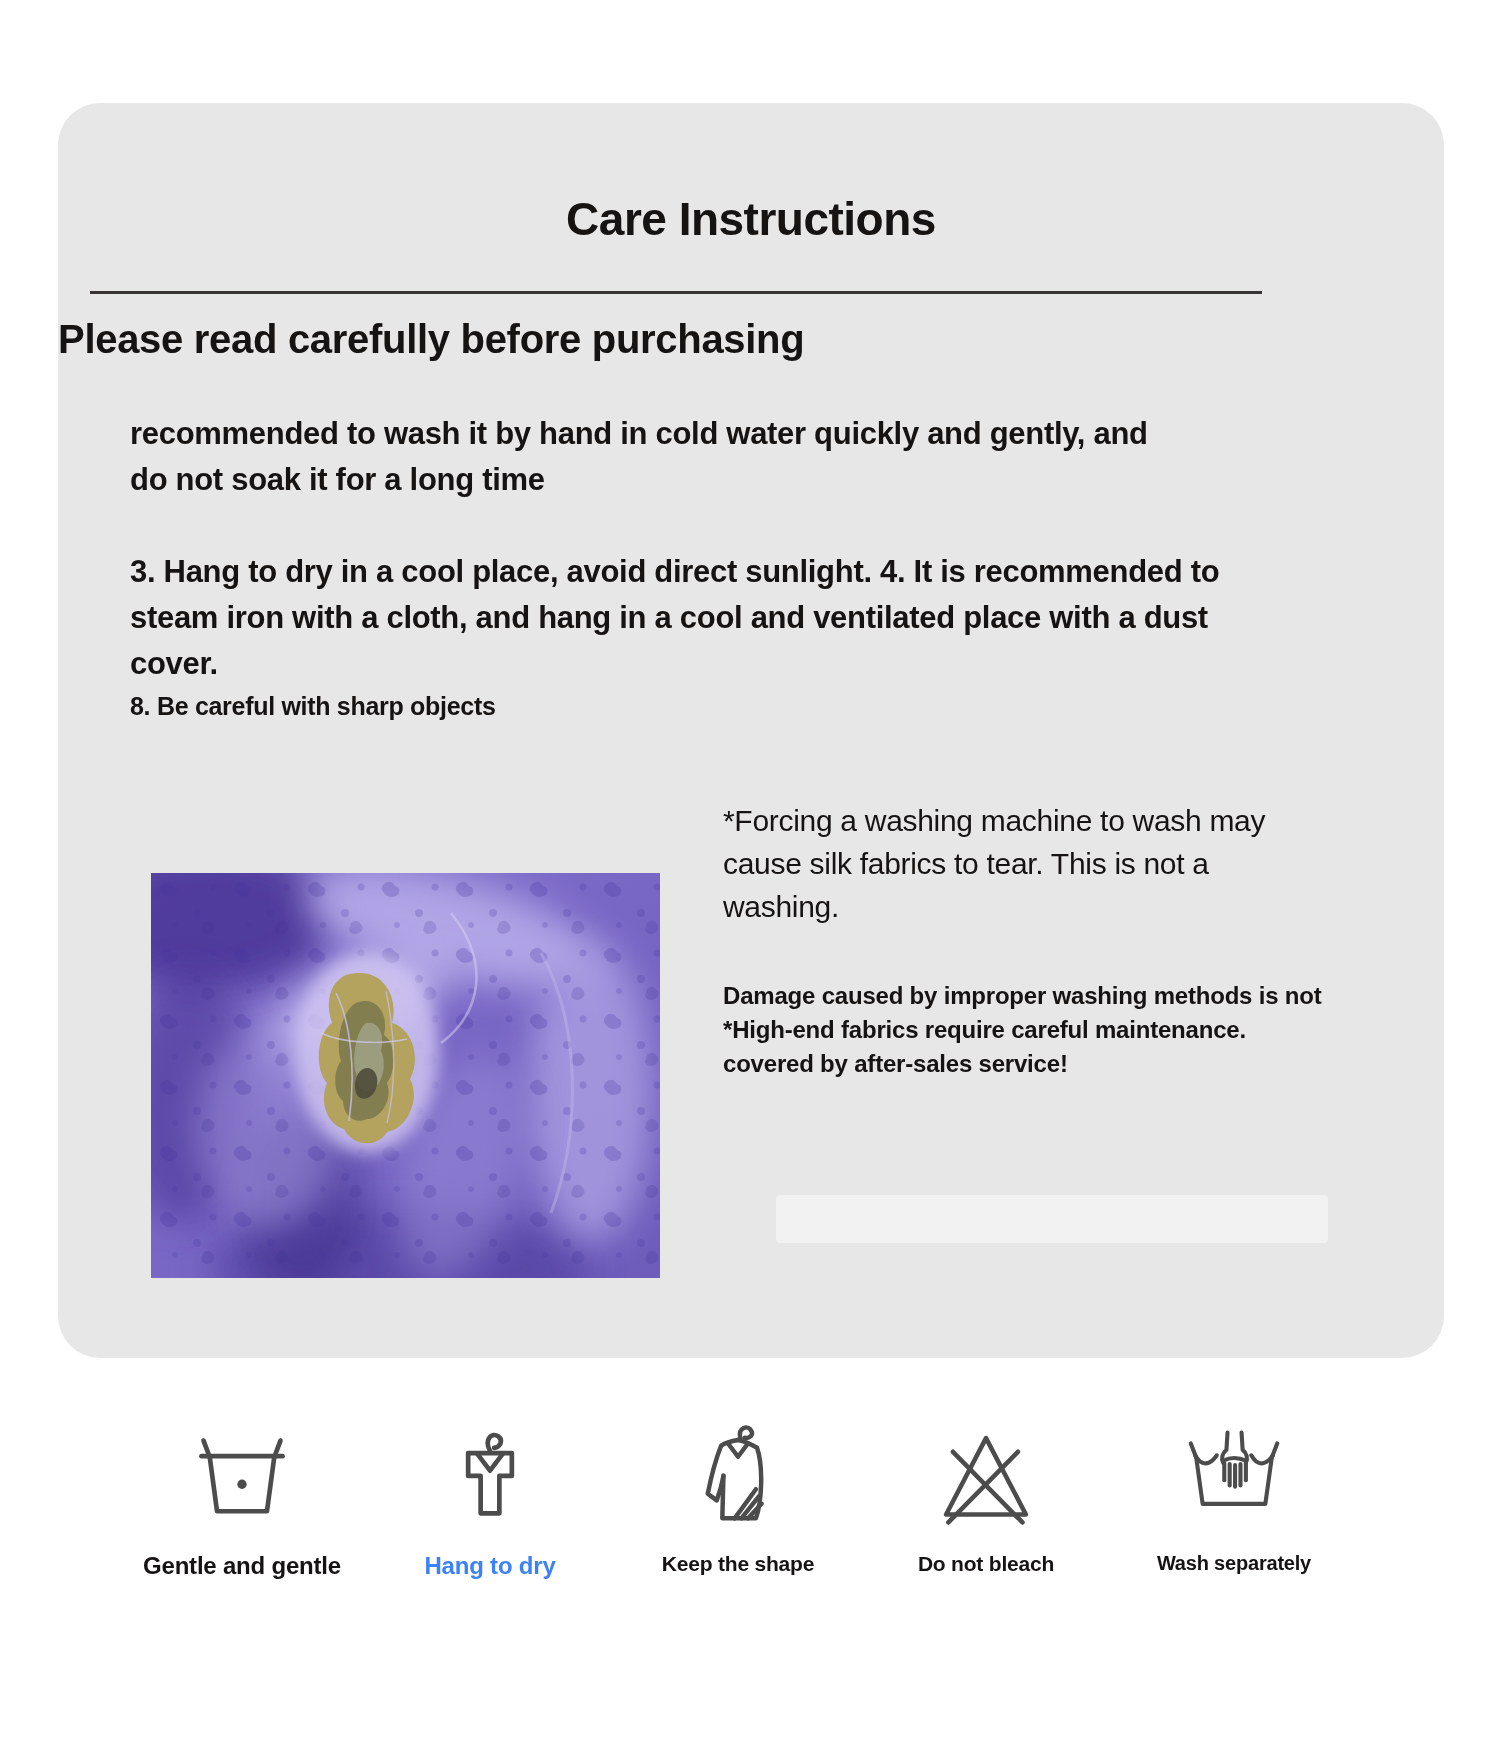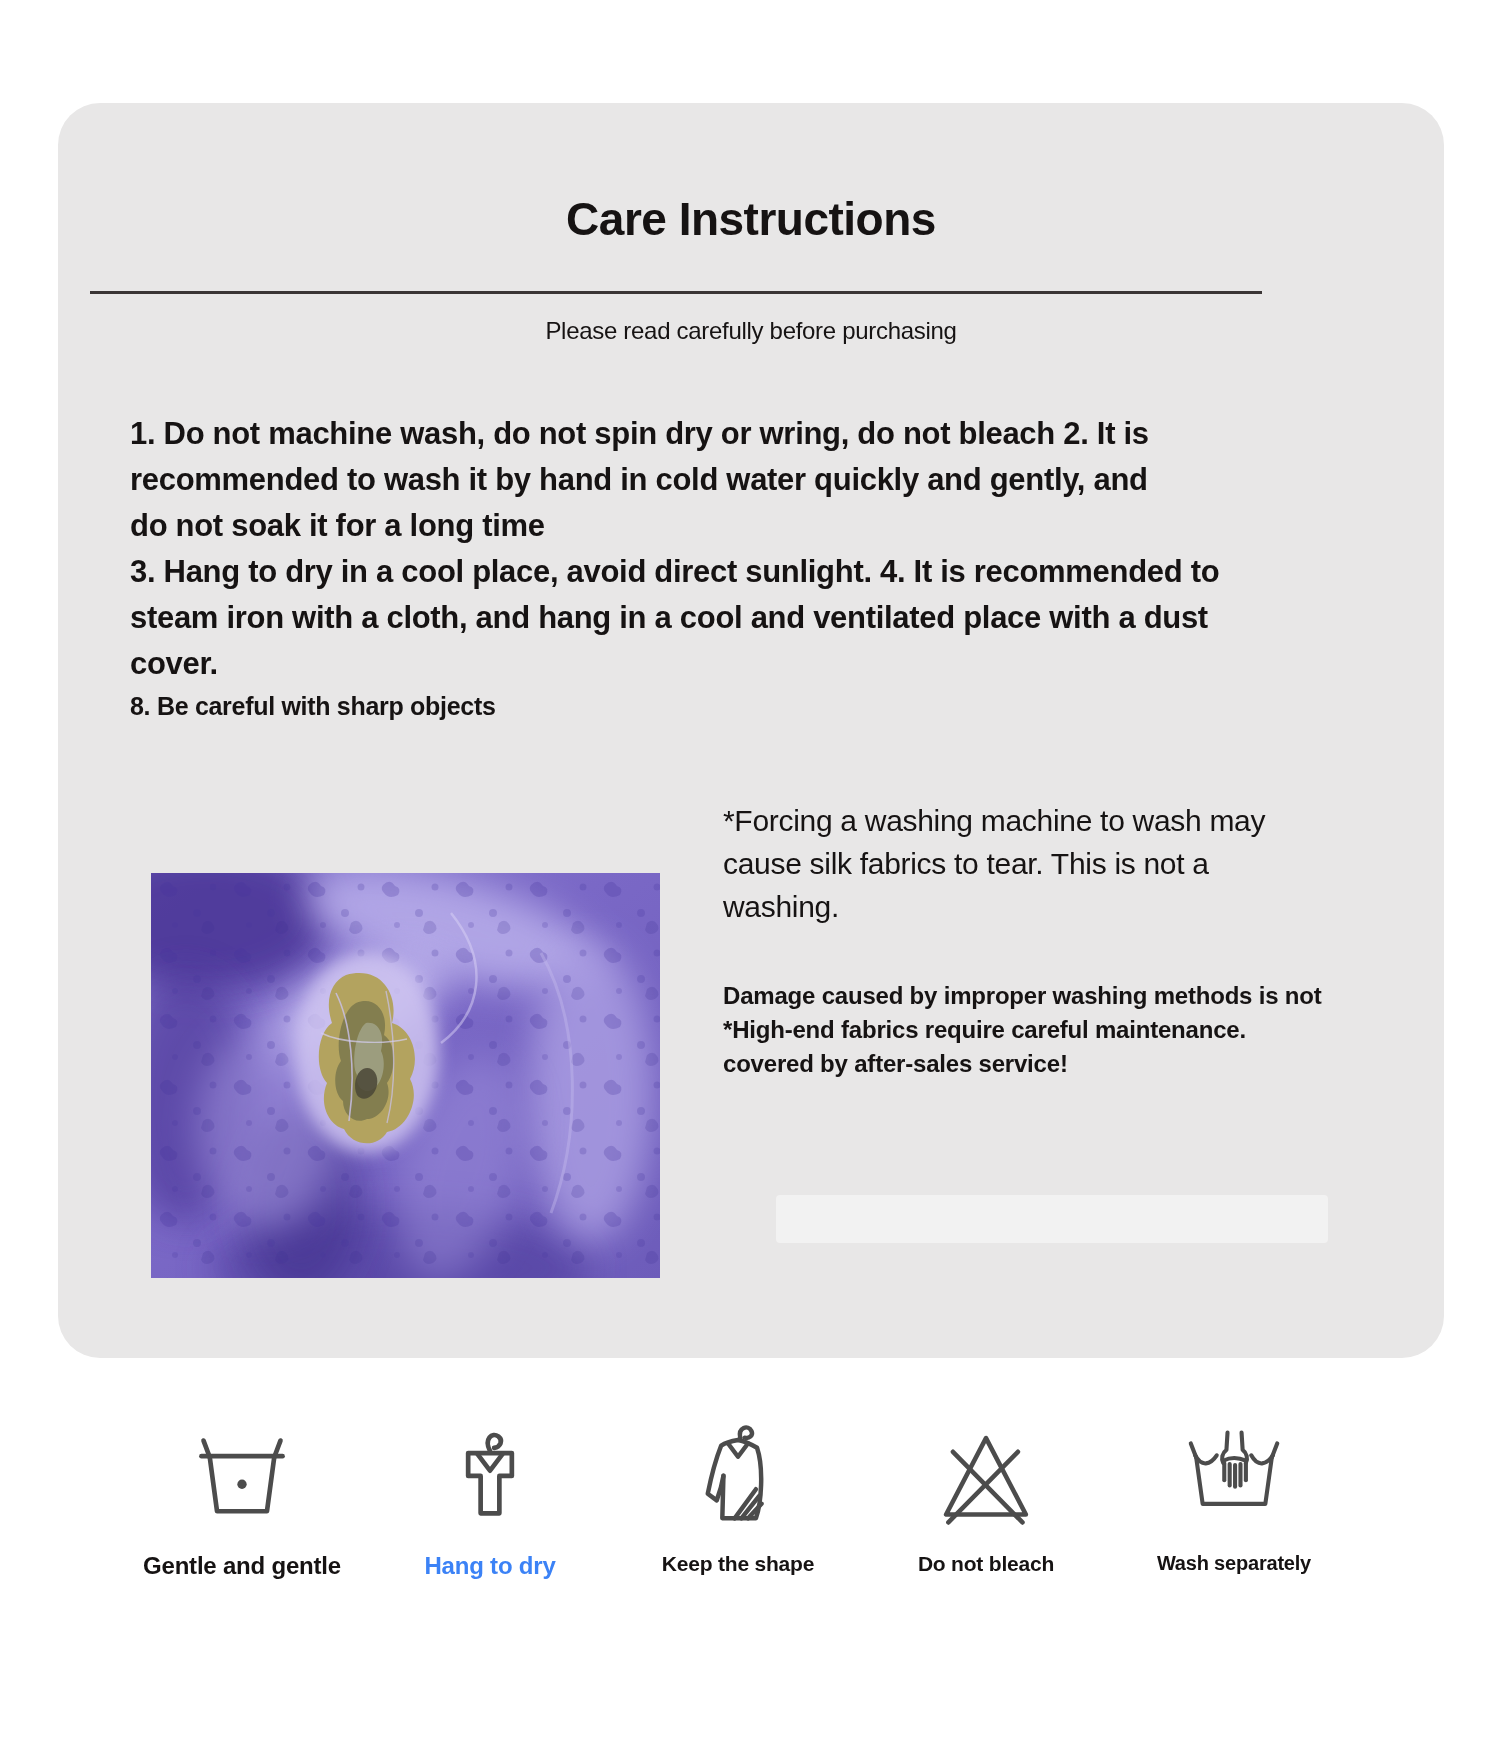"Please read carefully before purchasing" .subtitle { font-size: 24px -> 40px; font-weight: 400 -> 700; text-align: center -> left }
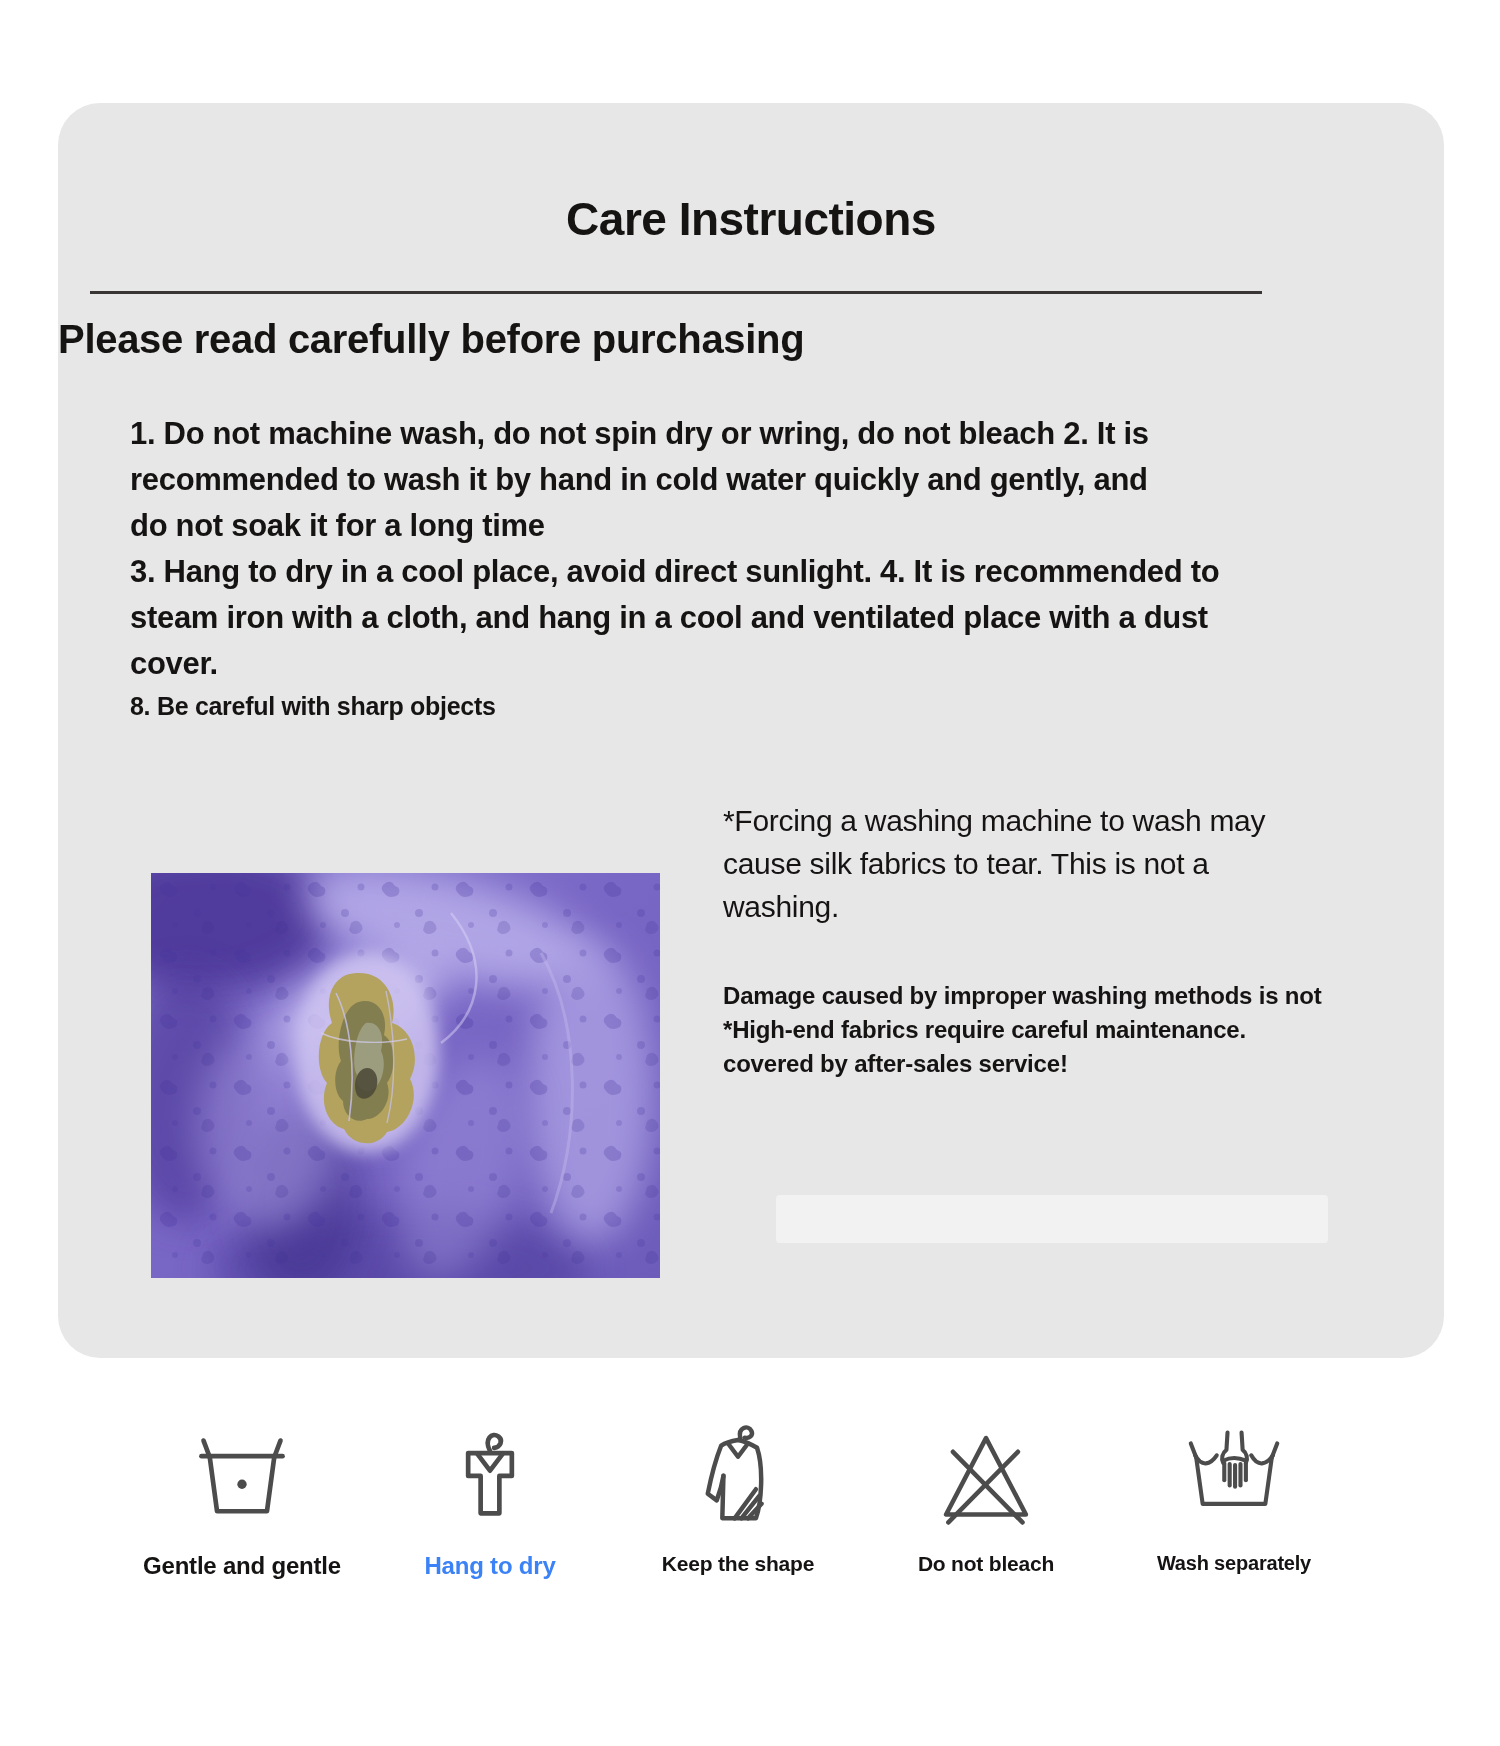"1. Do not machine wash," div { html: <div>1. Do not machine wash, do not spin dry or wring, do not bleach 2. It is</div> -> none }
